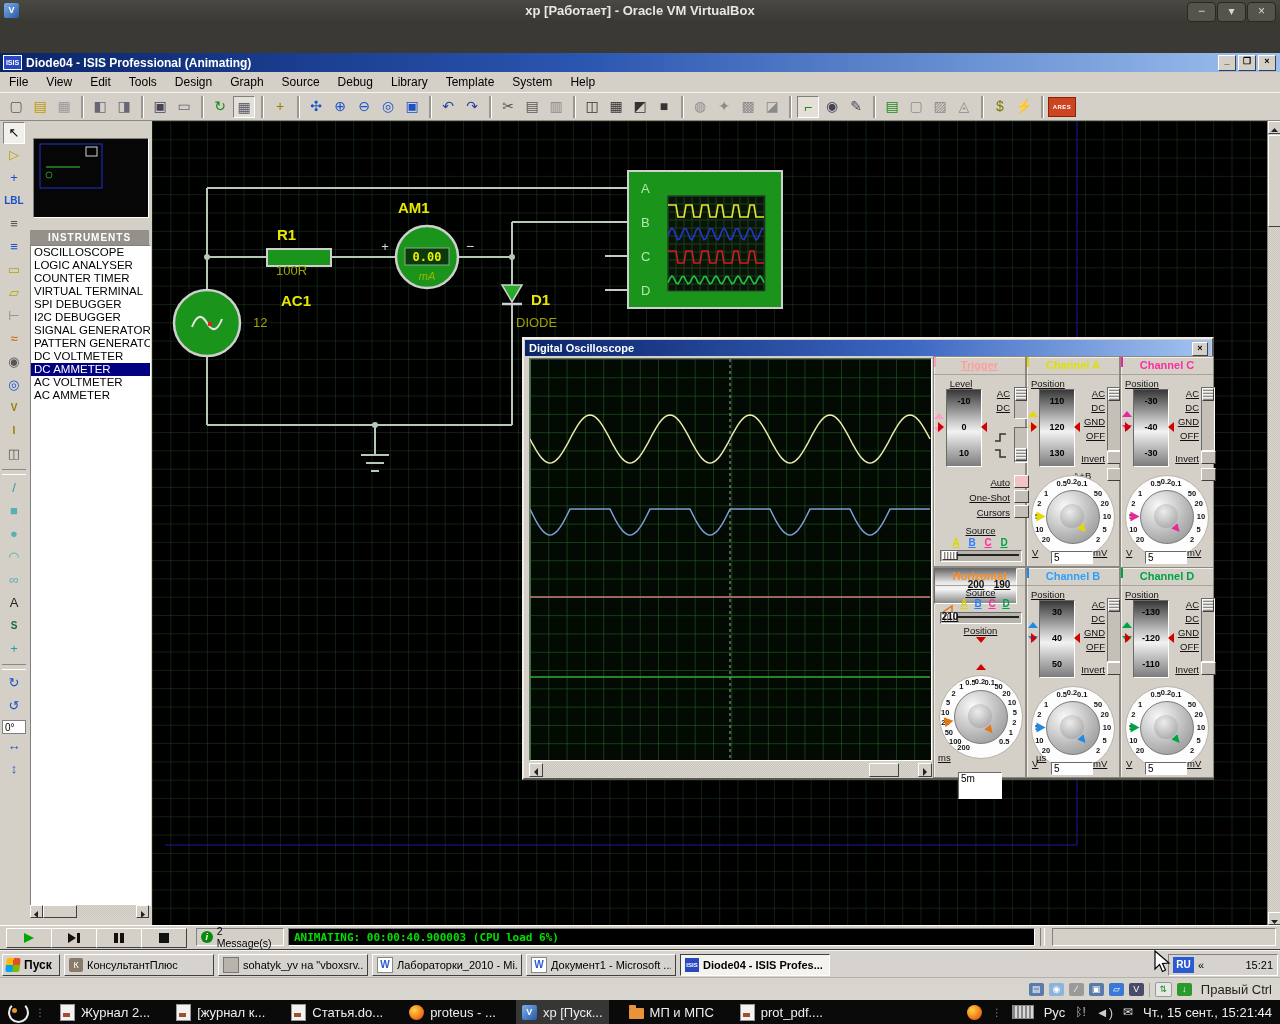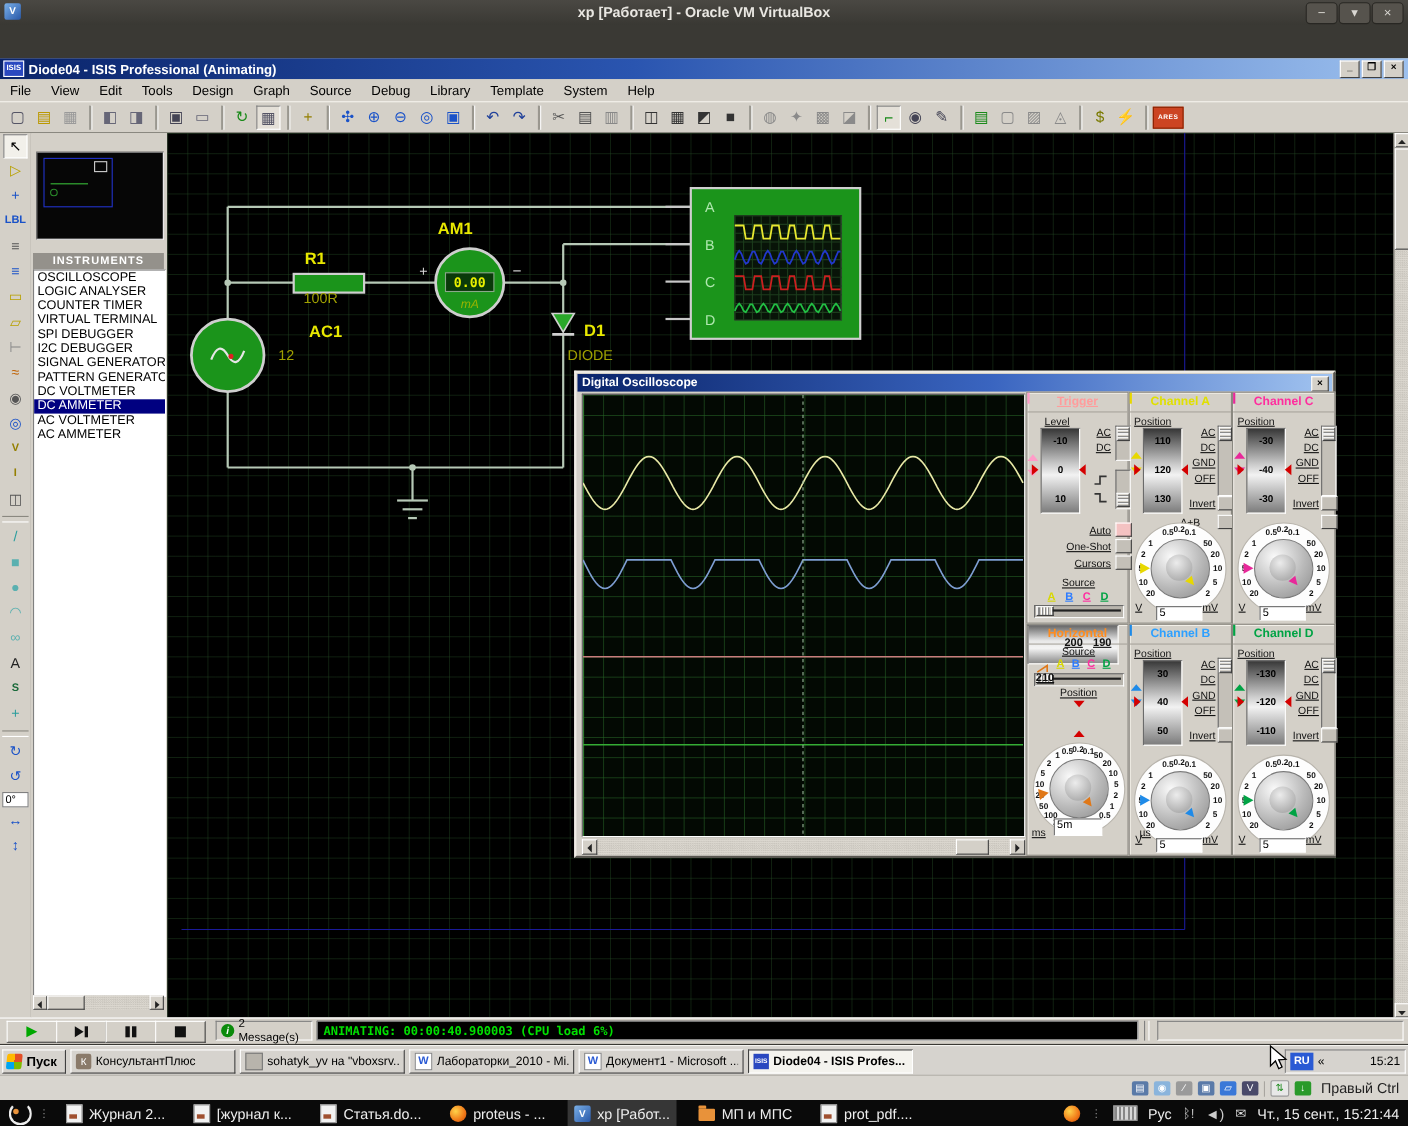"5m" div.val-box { height: 16px -> 27px; top: 176px -> 204px }
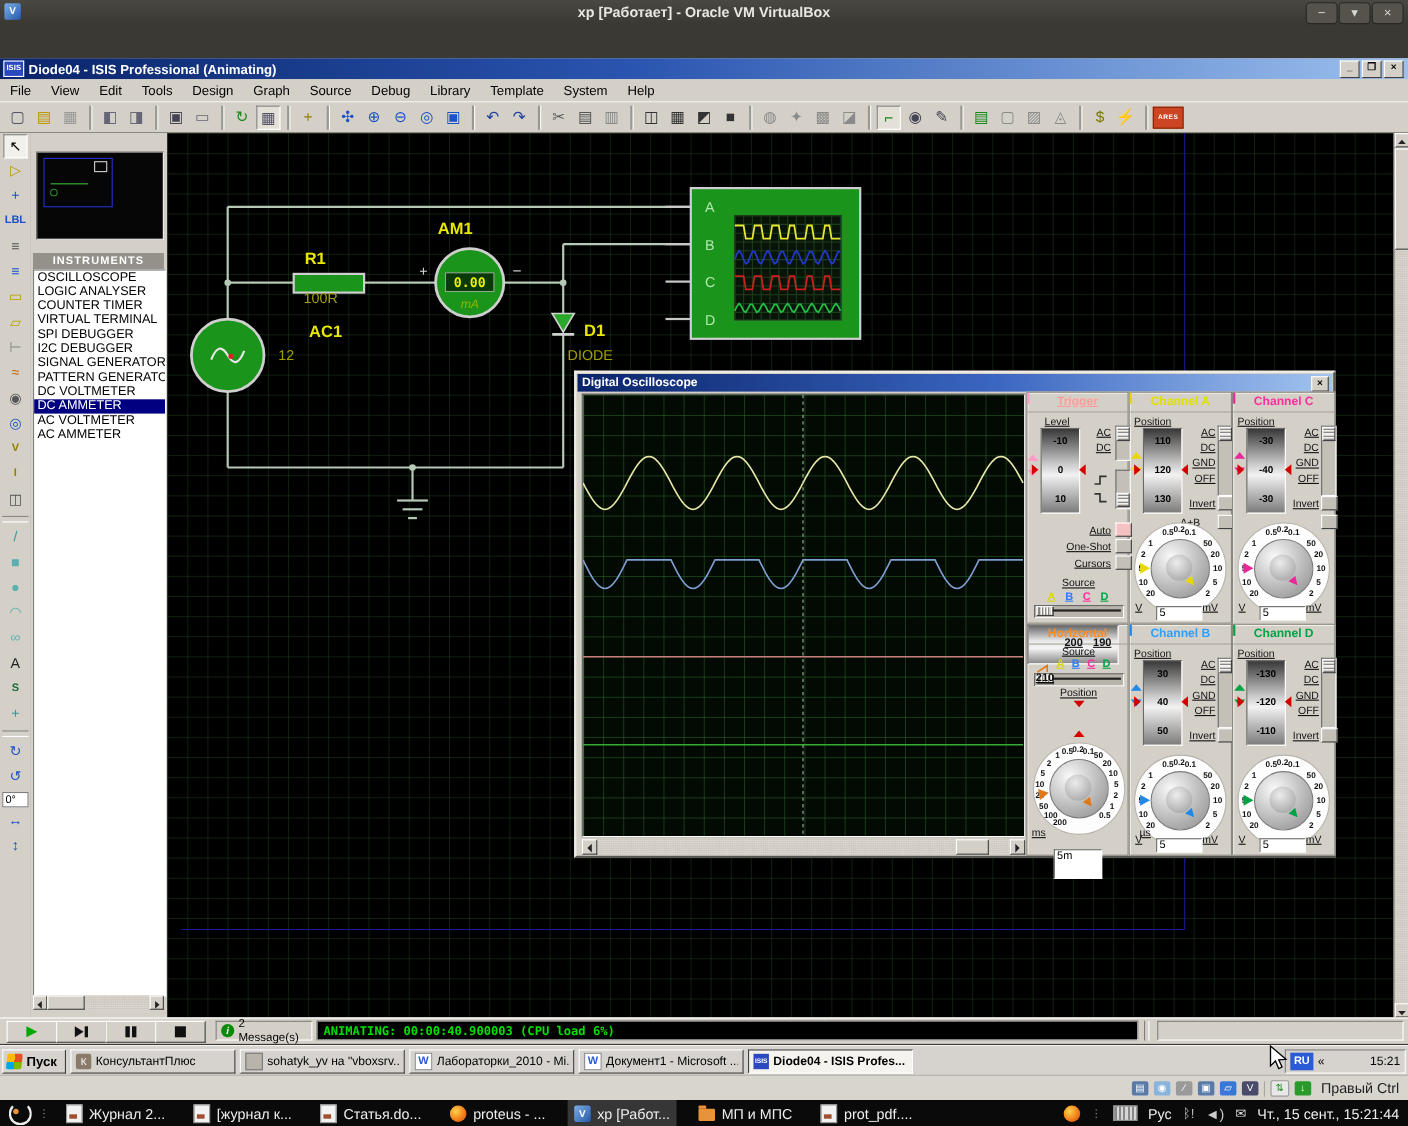"хр [Работ..." span { text: Работ -> Пуск }
